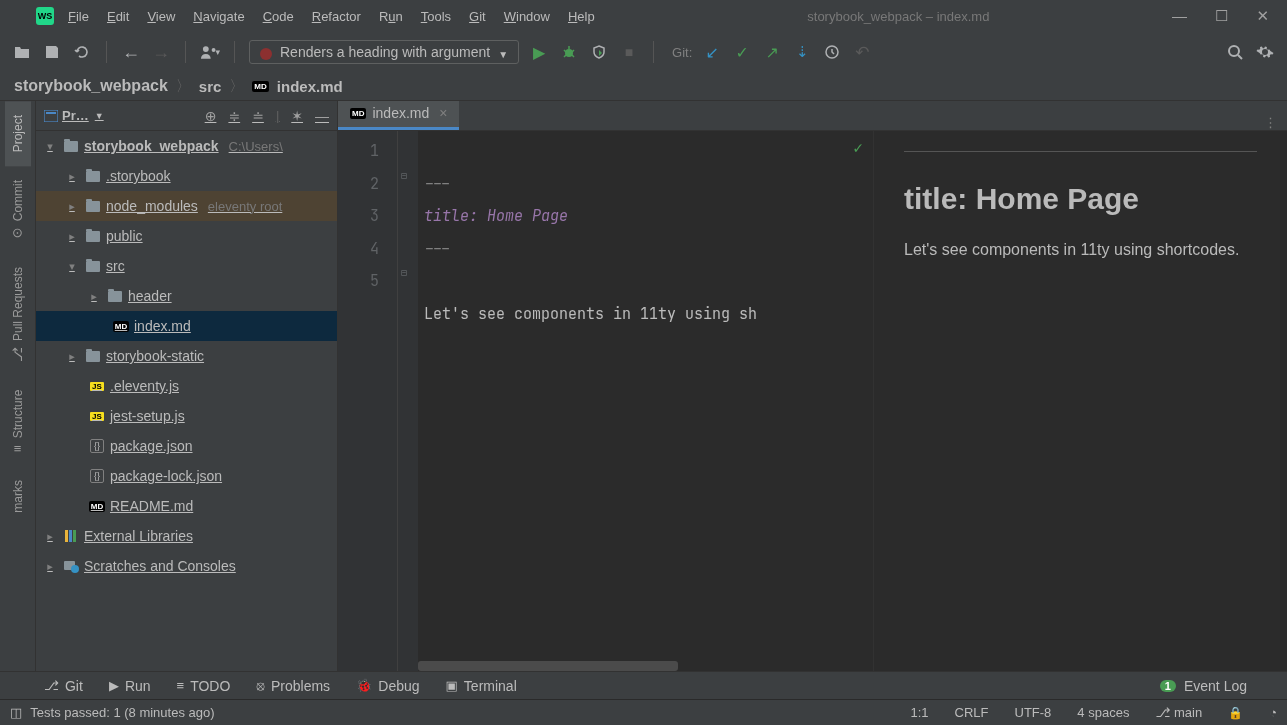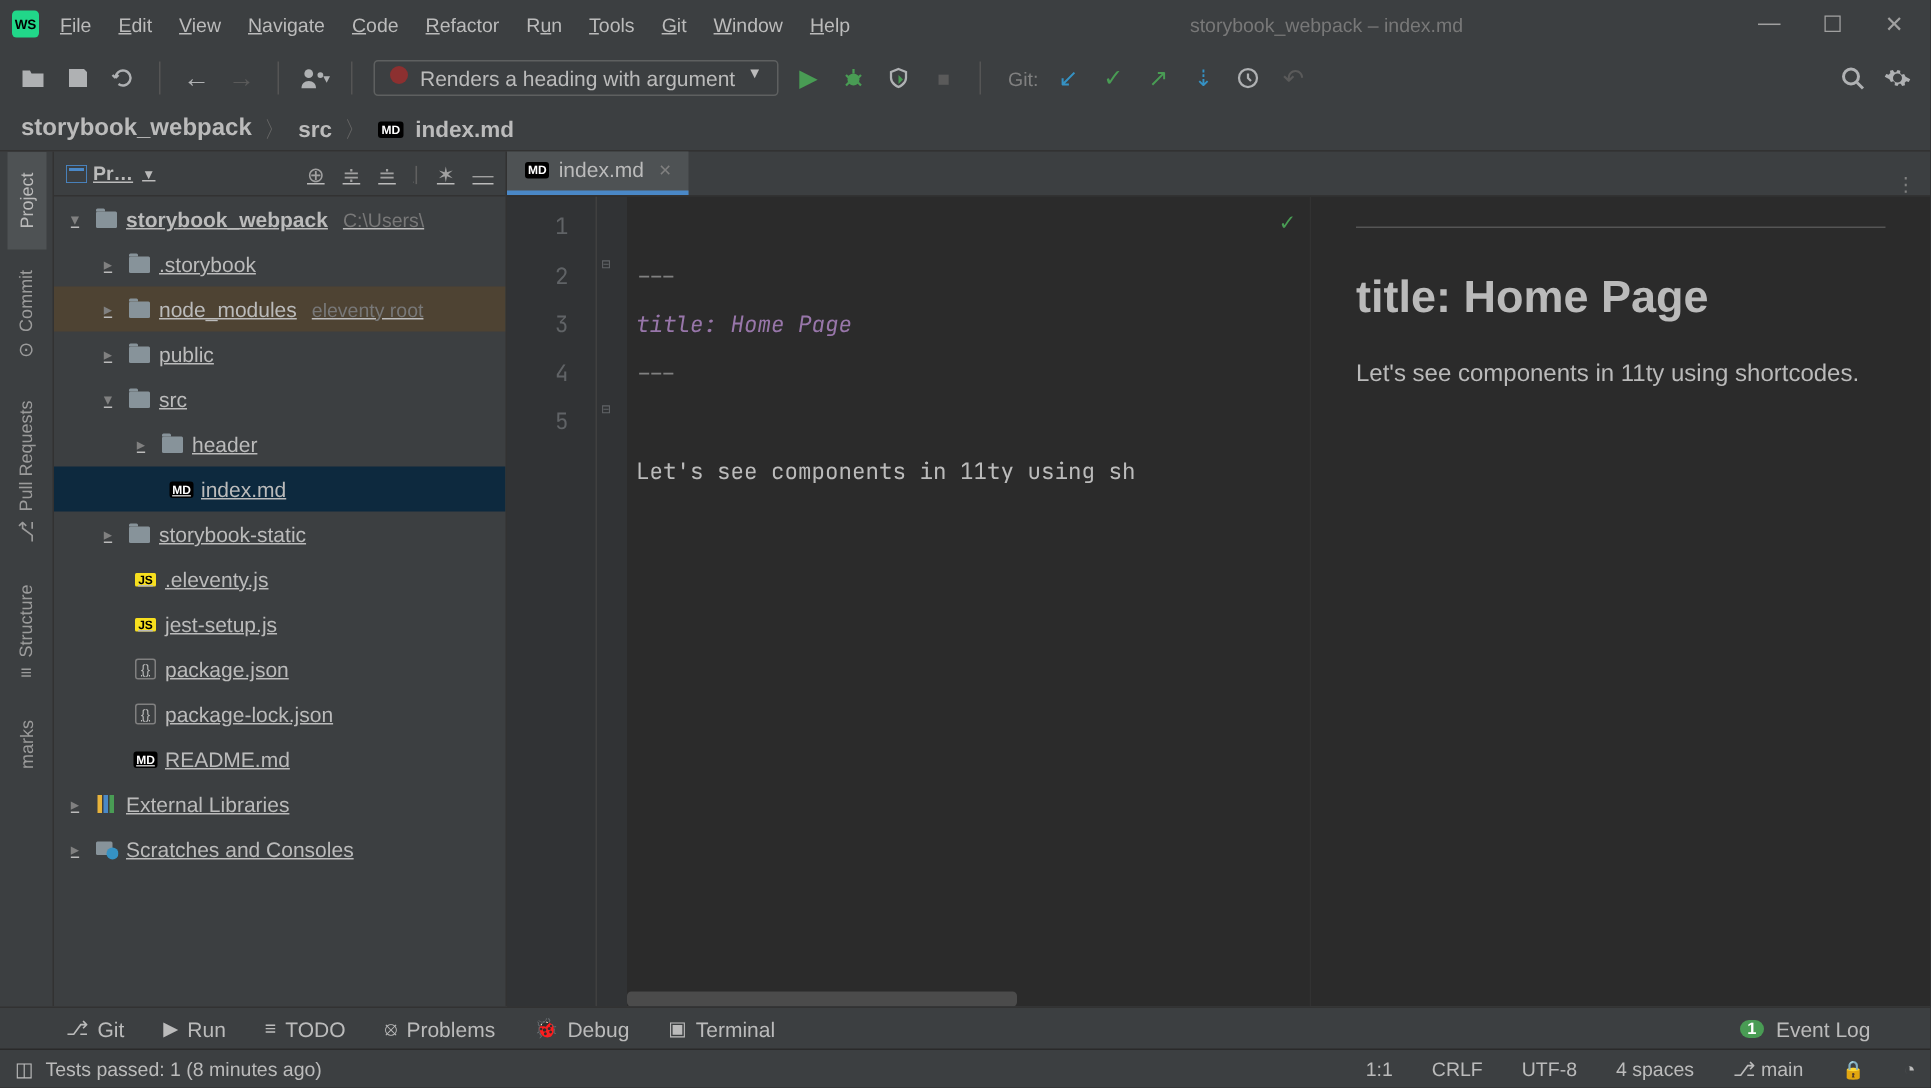"WS" .titlebar { margin-left: none -> 28px }
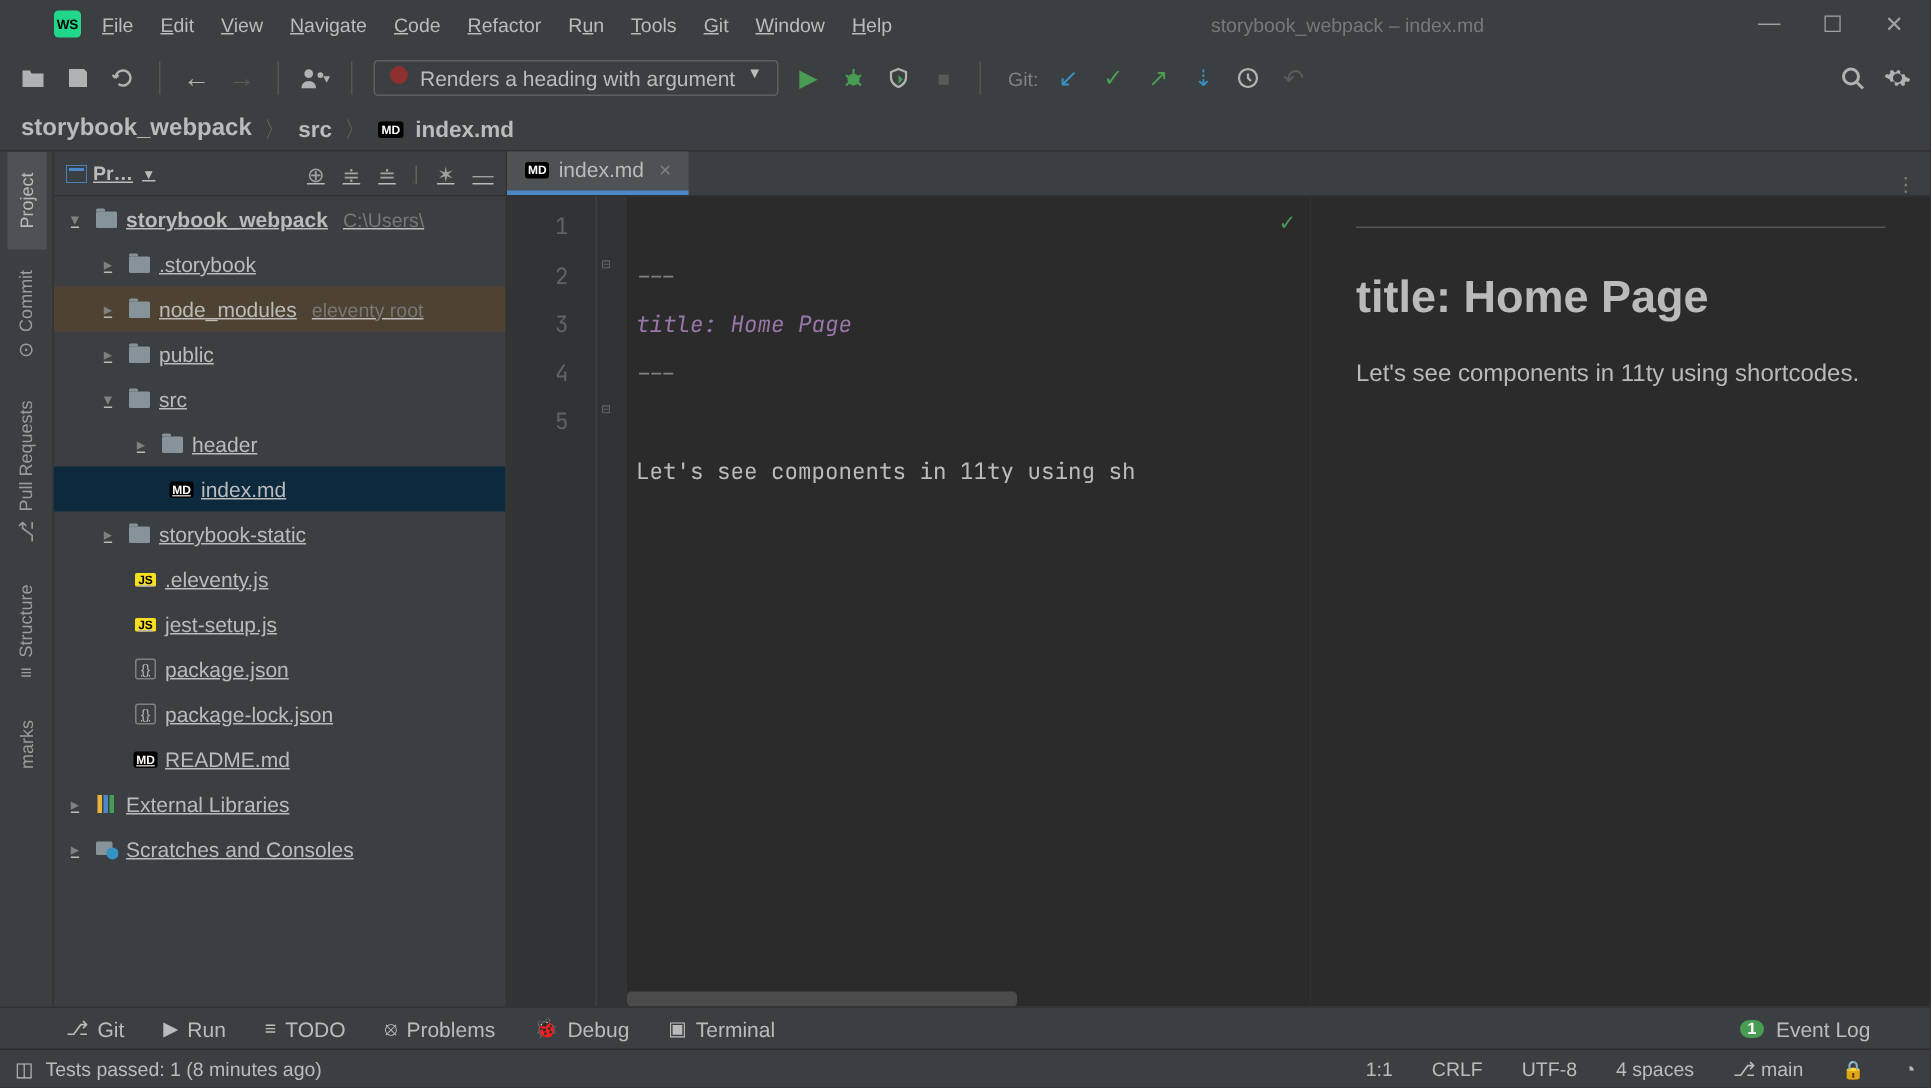"Renders a heading with argument" .run-config { align-items: flex-start -> flex-end }
